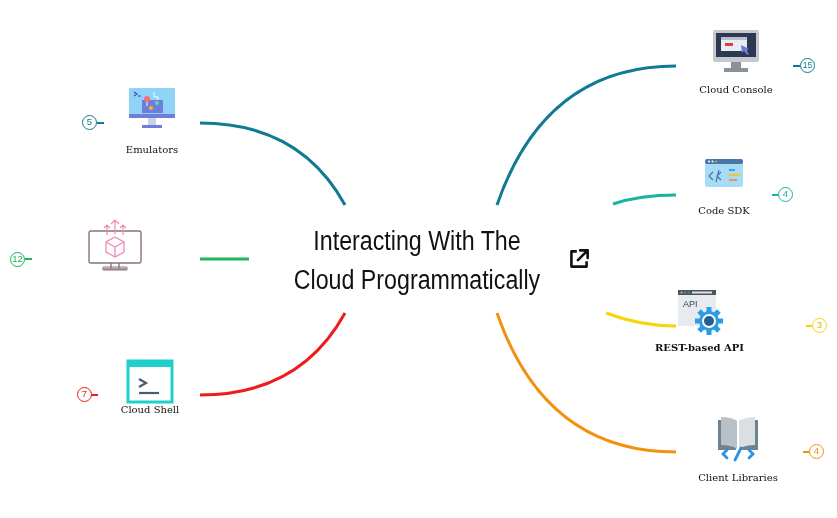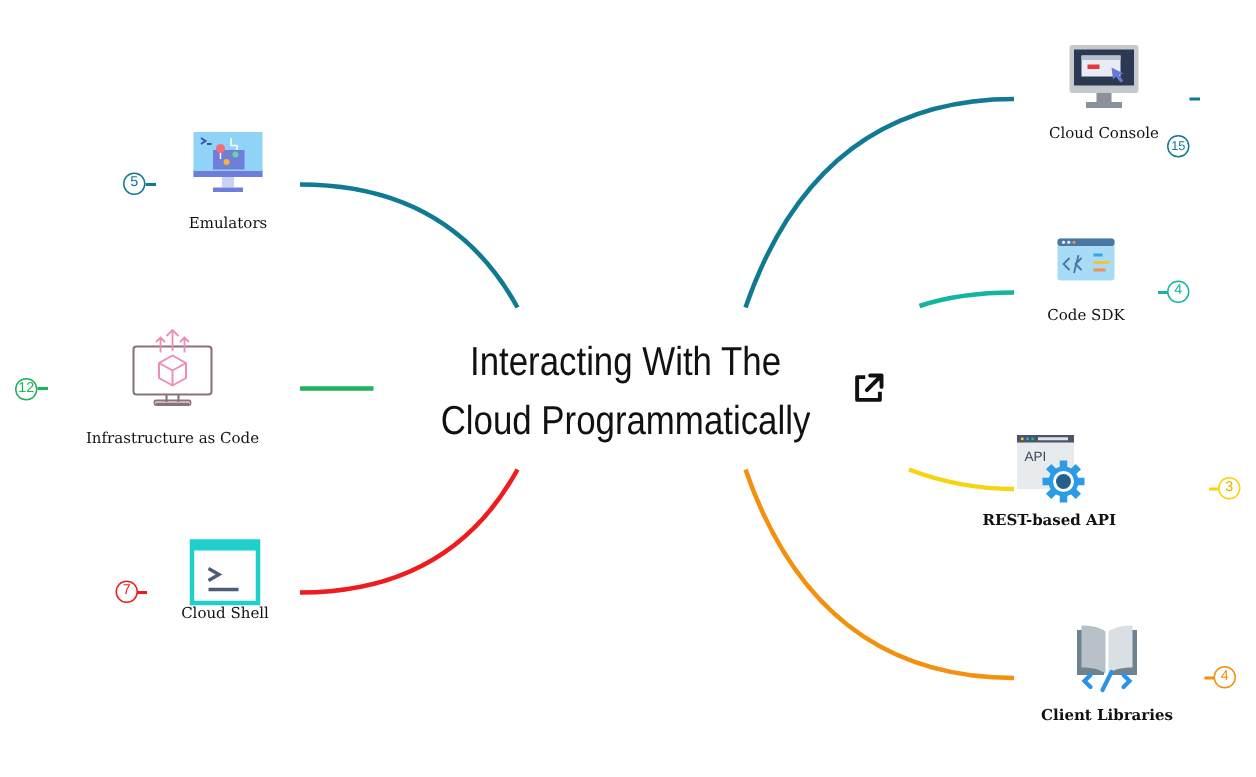"15" div.badge { left: 778px -> 800px; margin-top: 32px -> none }
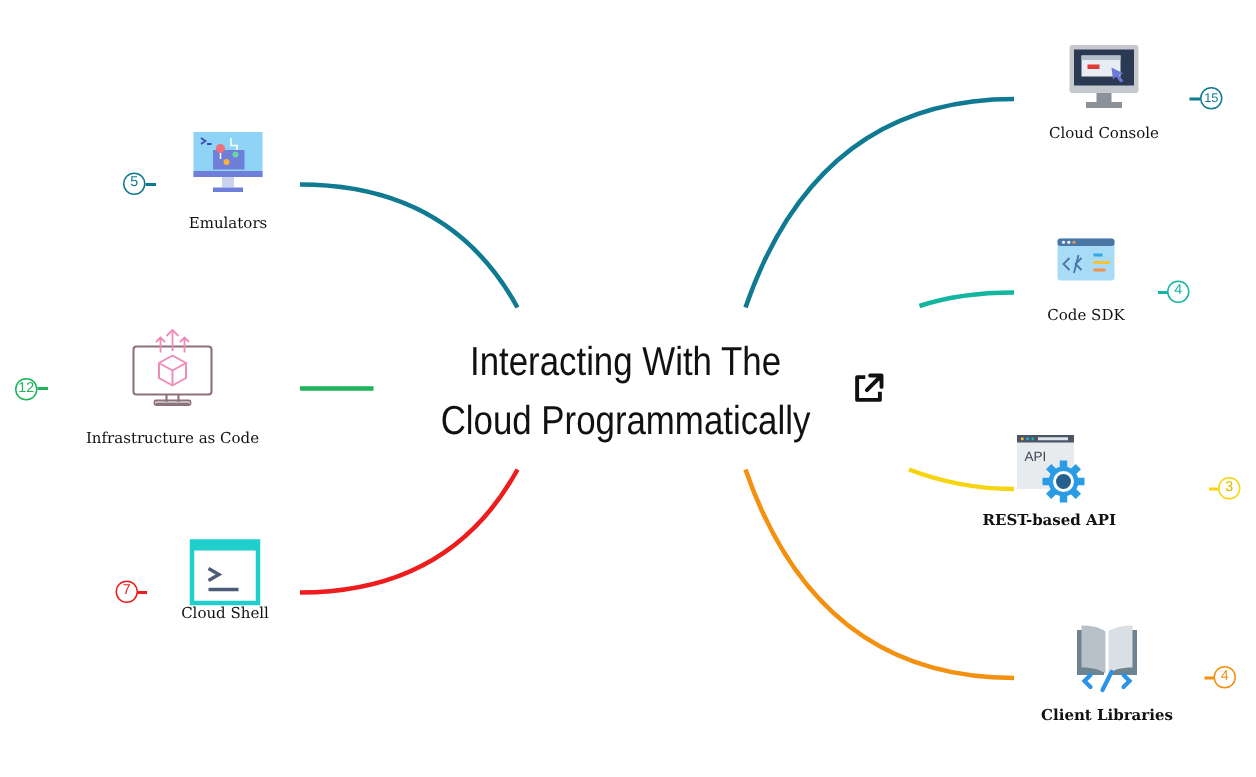"Infrastructure as Code" span.label { html: <span>Infrastructure as Code</span> -> none }
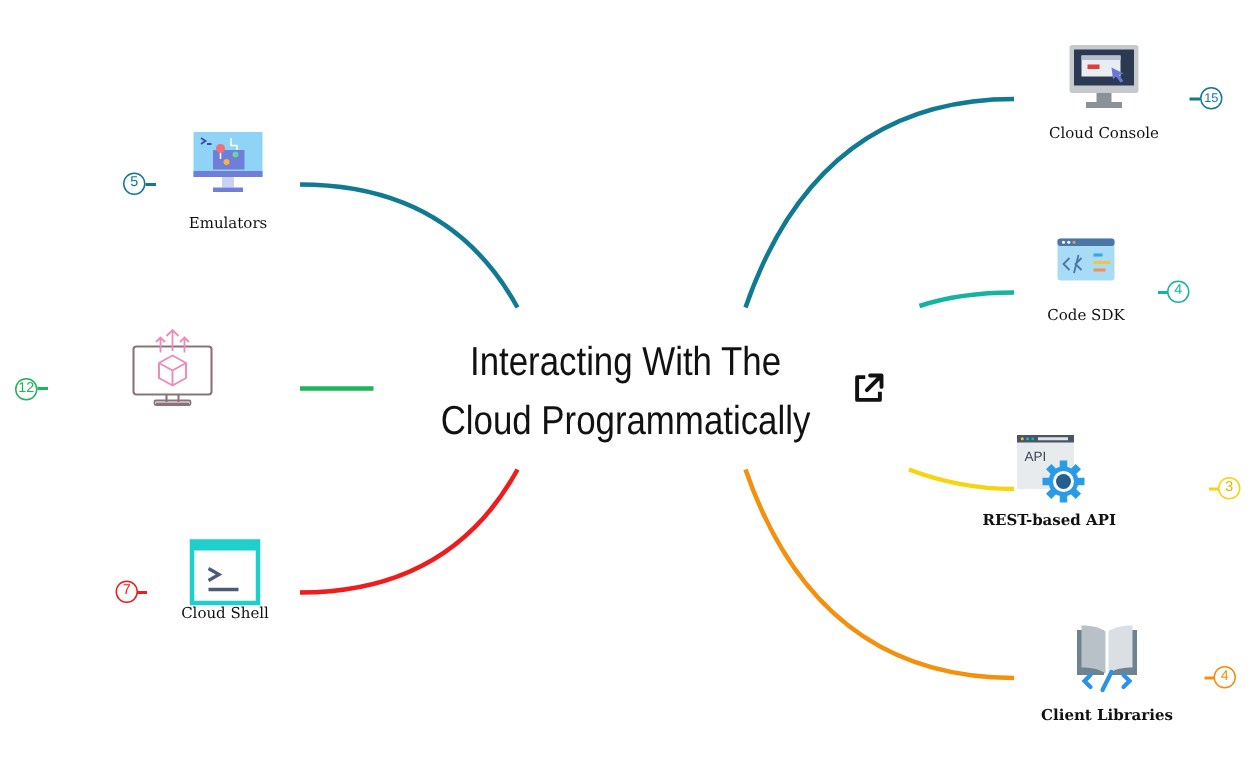"Client Libraries" span.label { font-weight: bold -> none }
